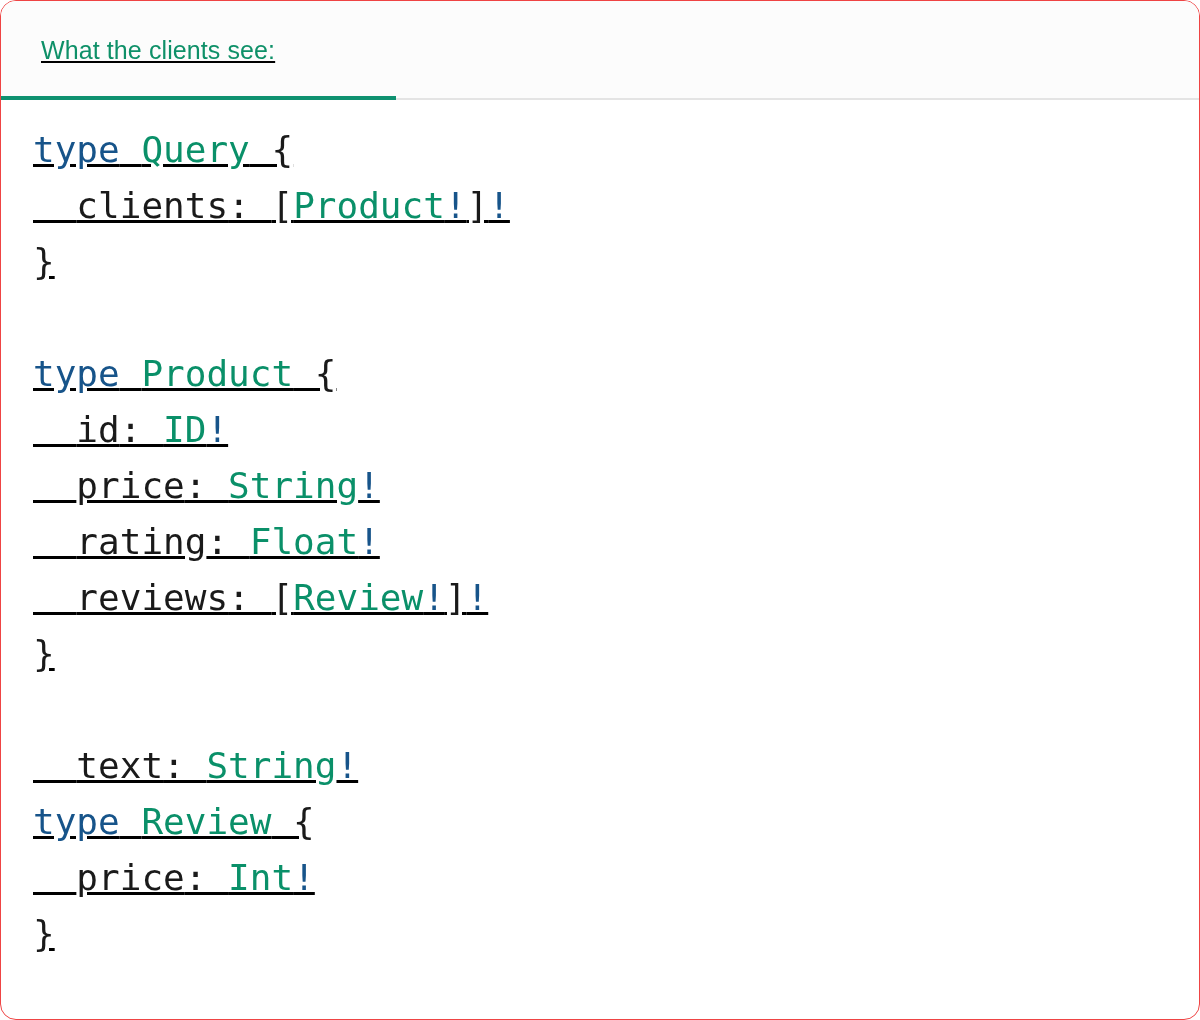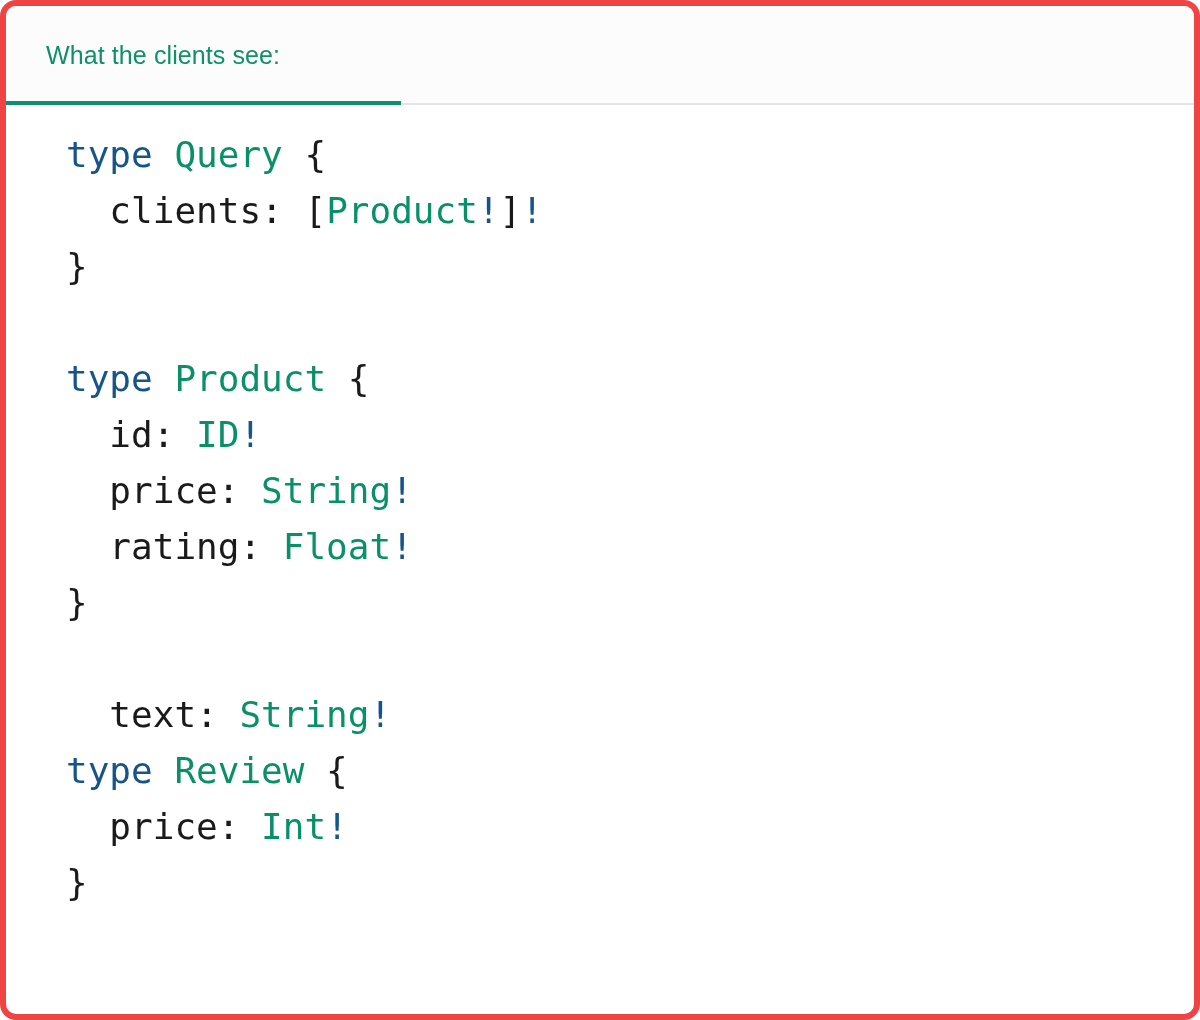"What the clients see:" .card { border: 6px solid #ef4444 -> 1px solid #ef4444; text-decoration: none -> underline }
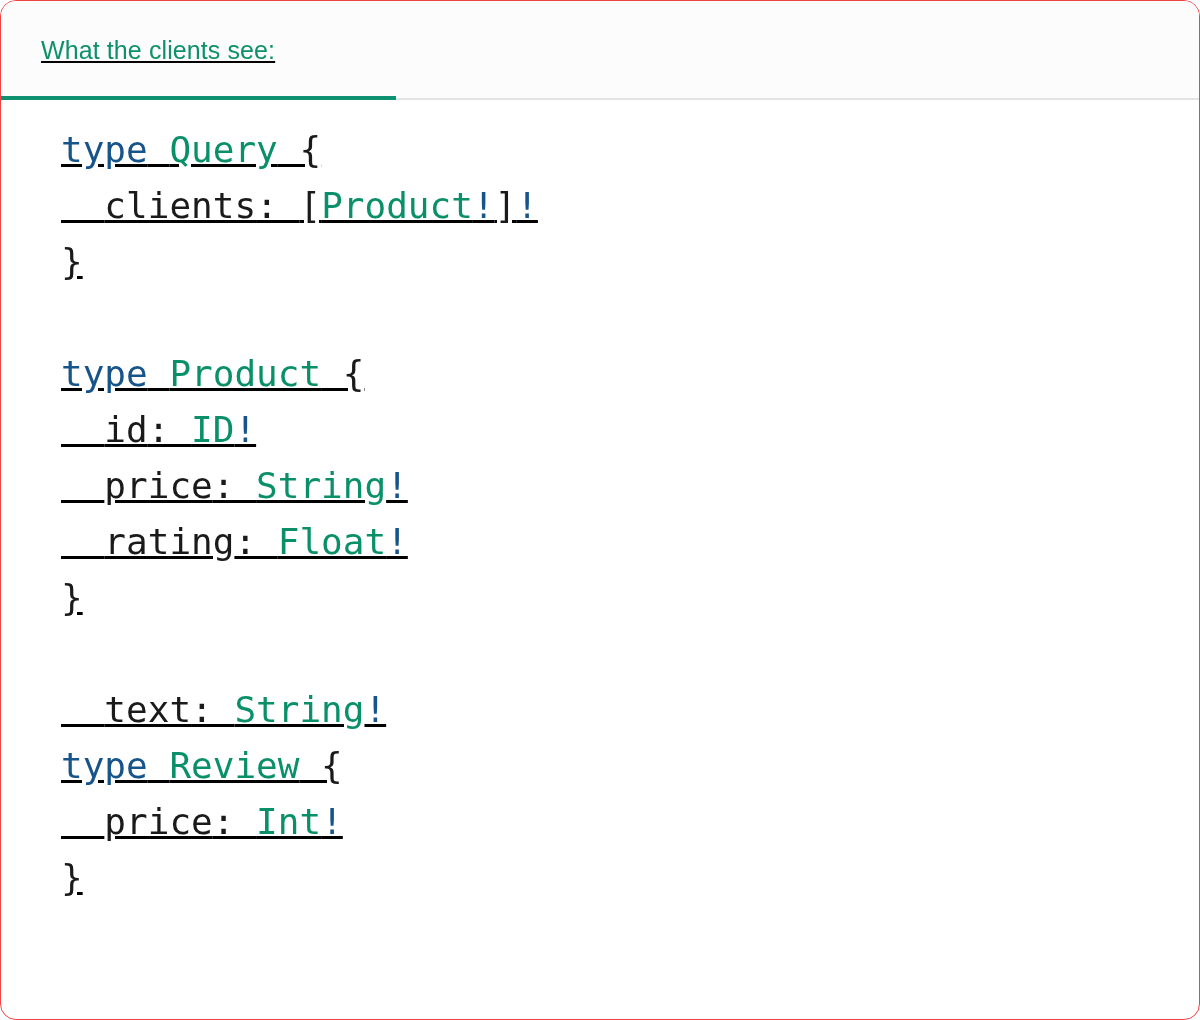"type Query {" .code-body { padding: 22px 0 0 60px -> 22px 0 0 32px }
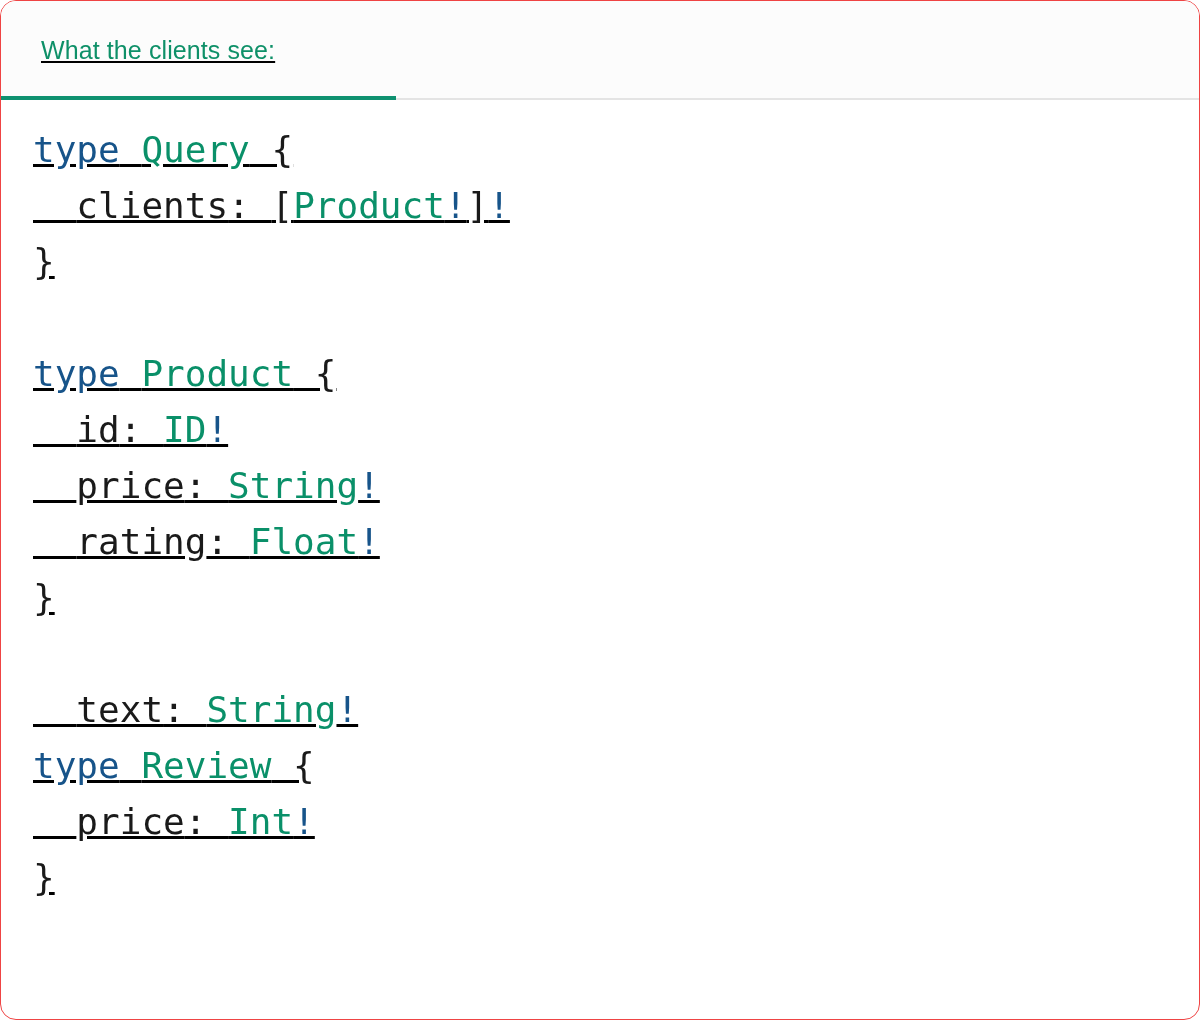"reviews: [Review!]!" span.code-line { html: none -> <span><span> </span><span>reviews</span><span>: </span><span>[</span><span>Review</span><span>!</span><span>]</span><span>!</span> </span> }
